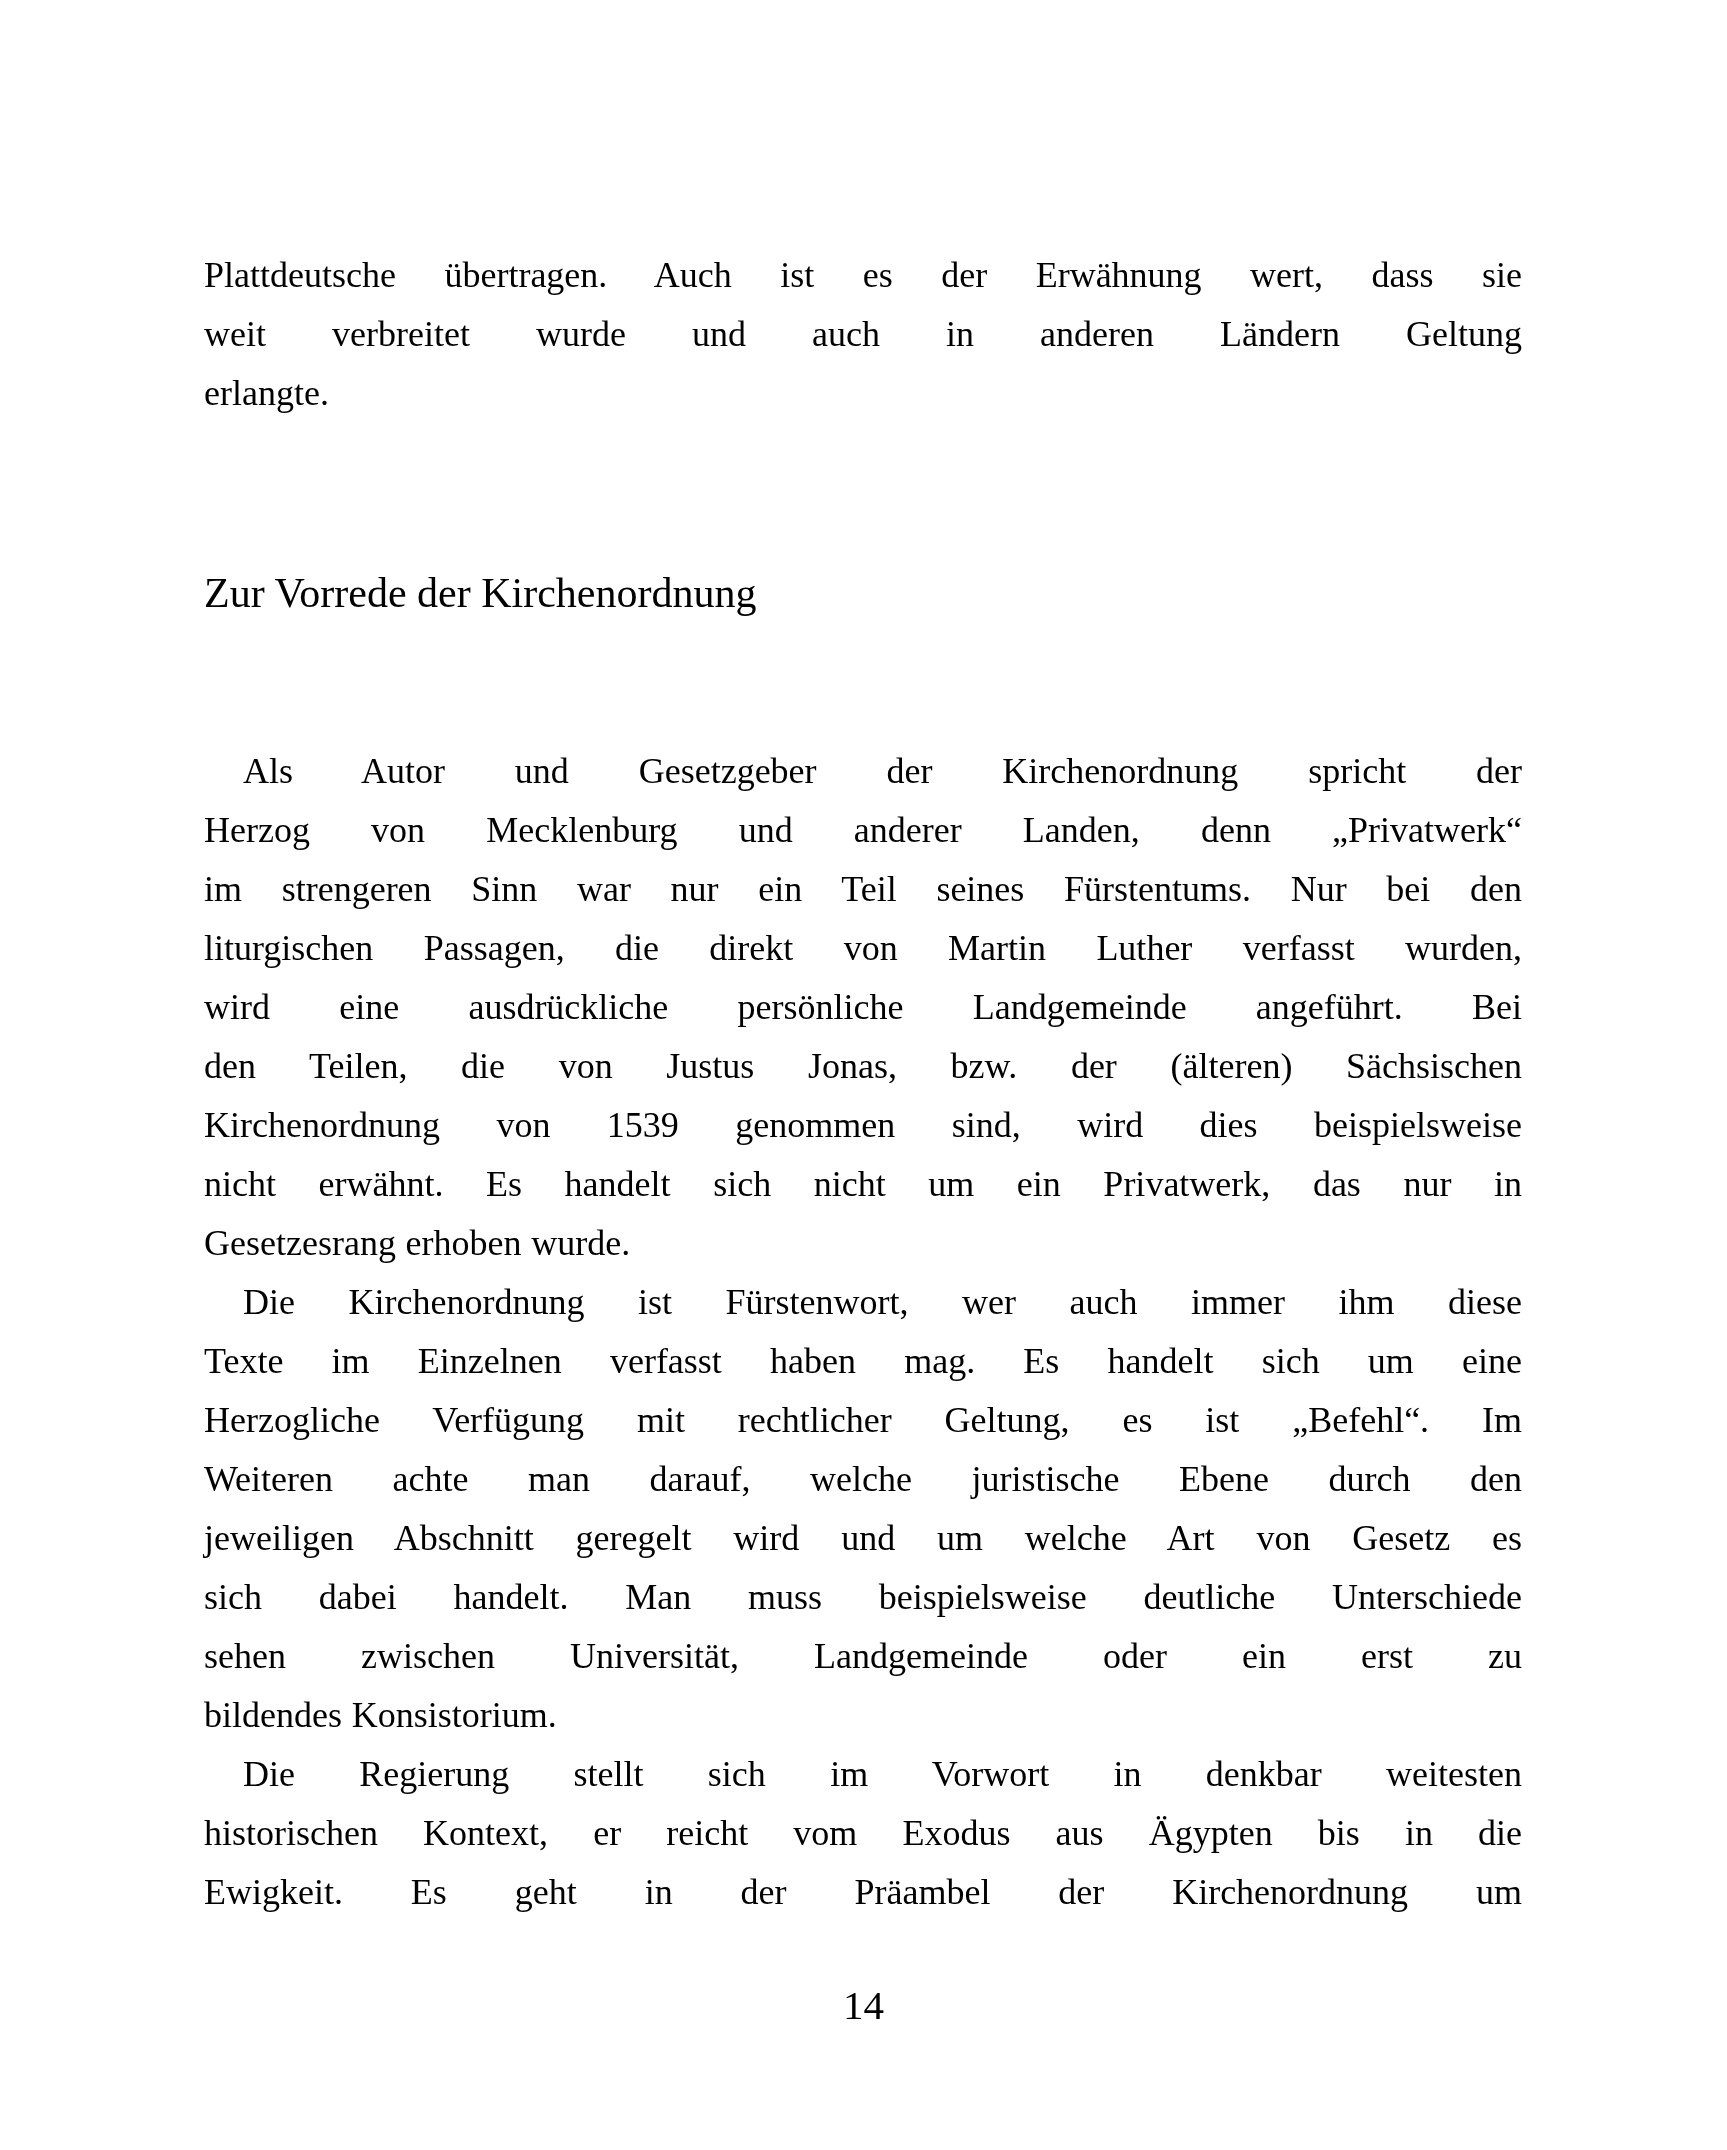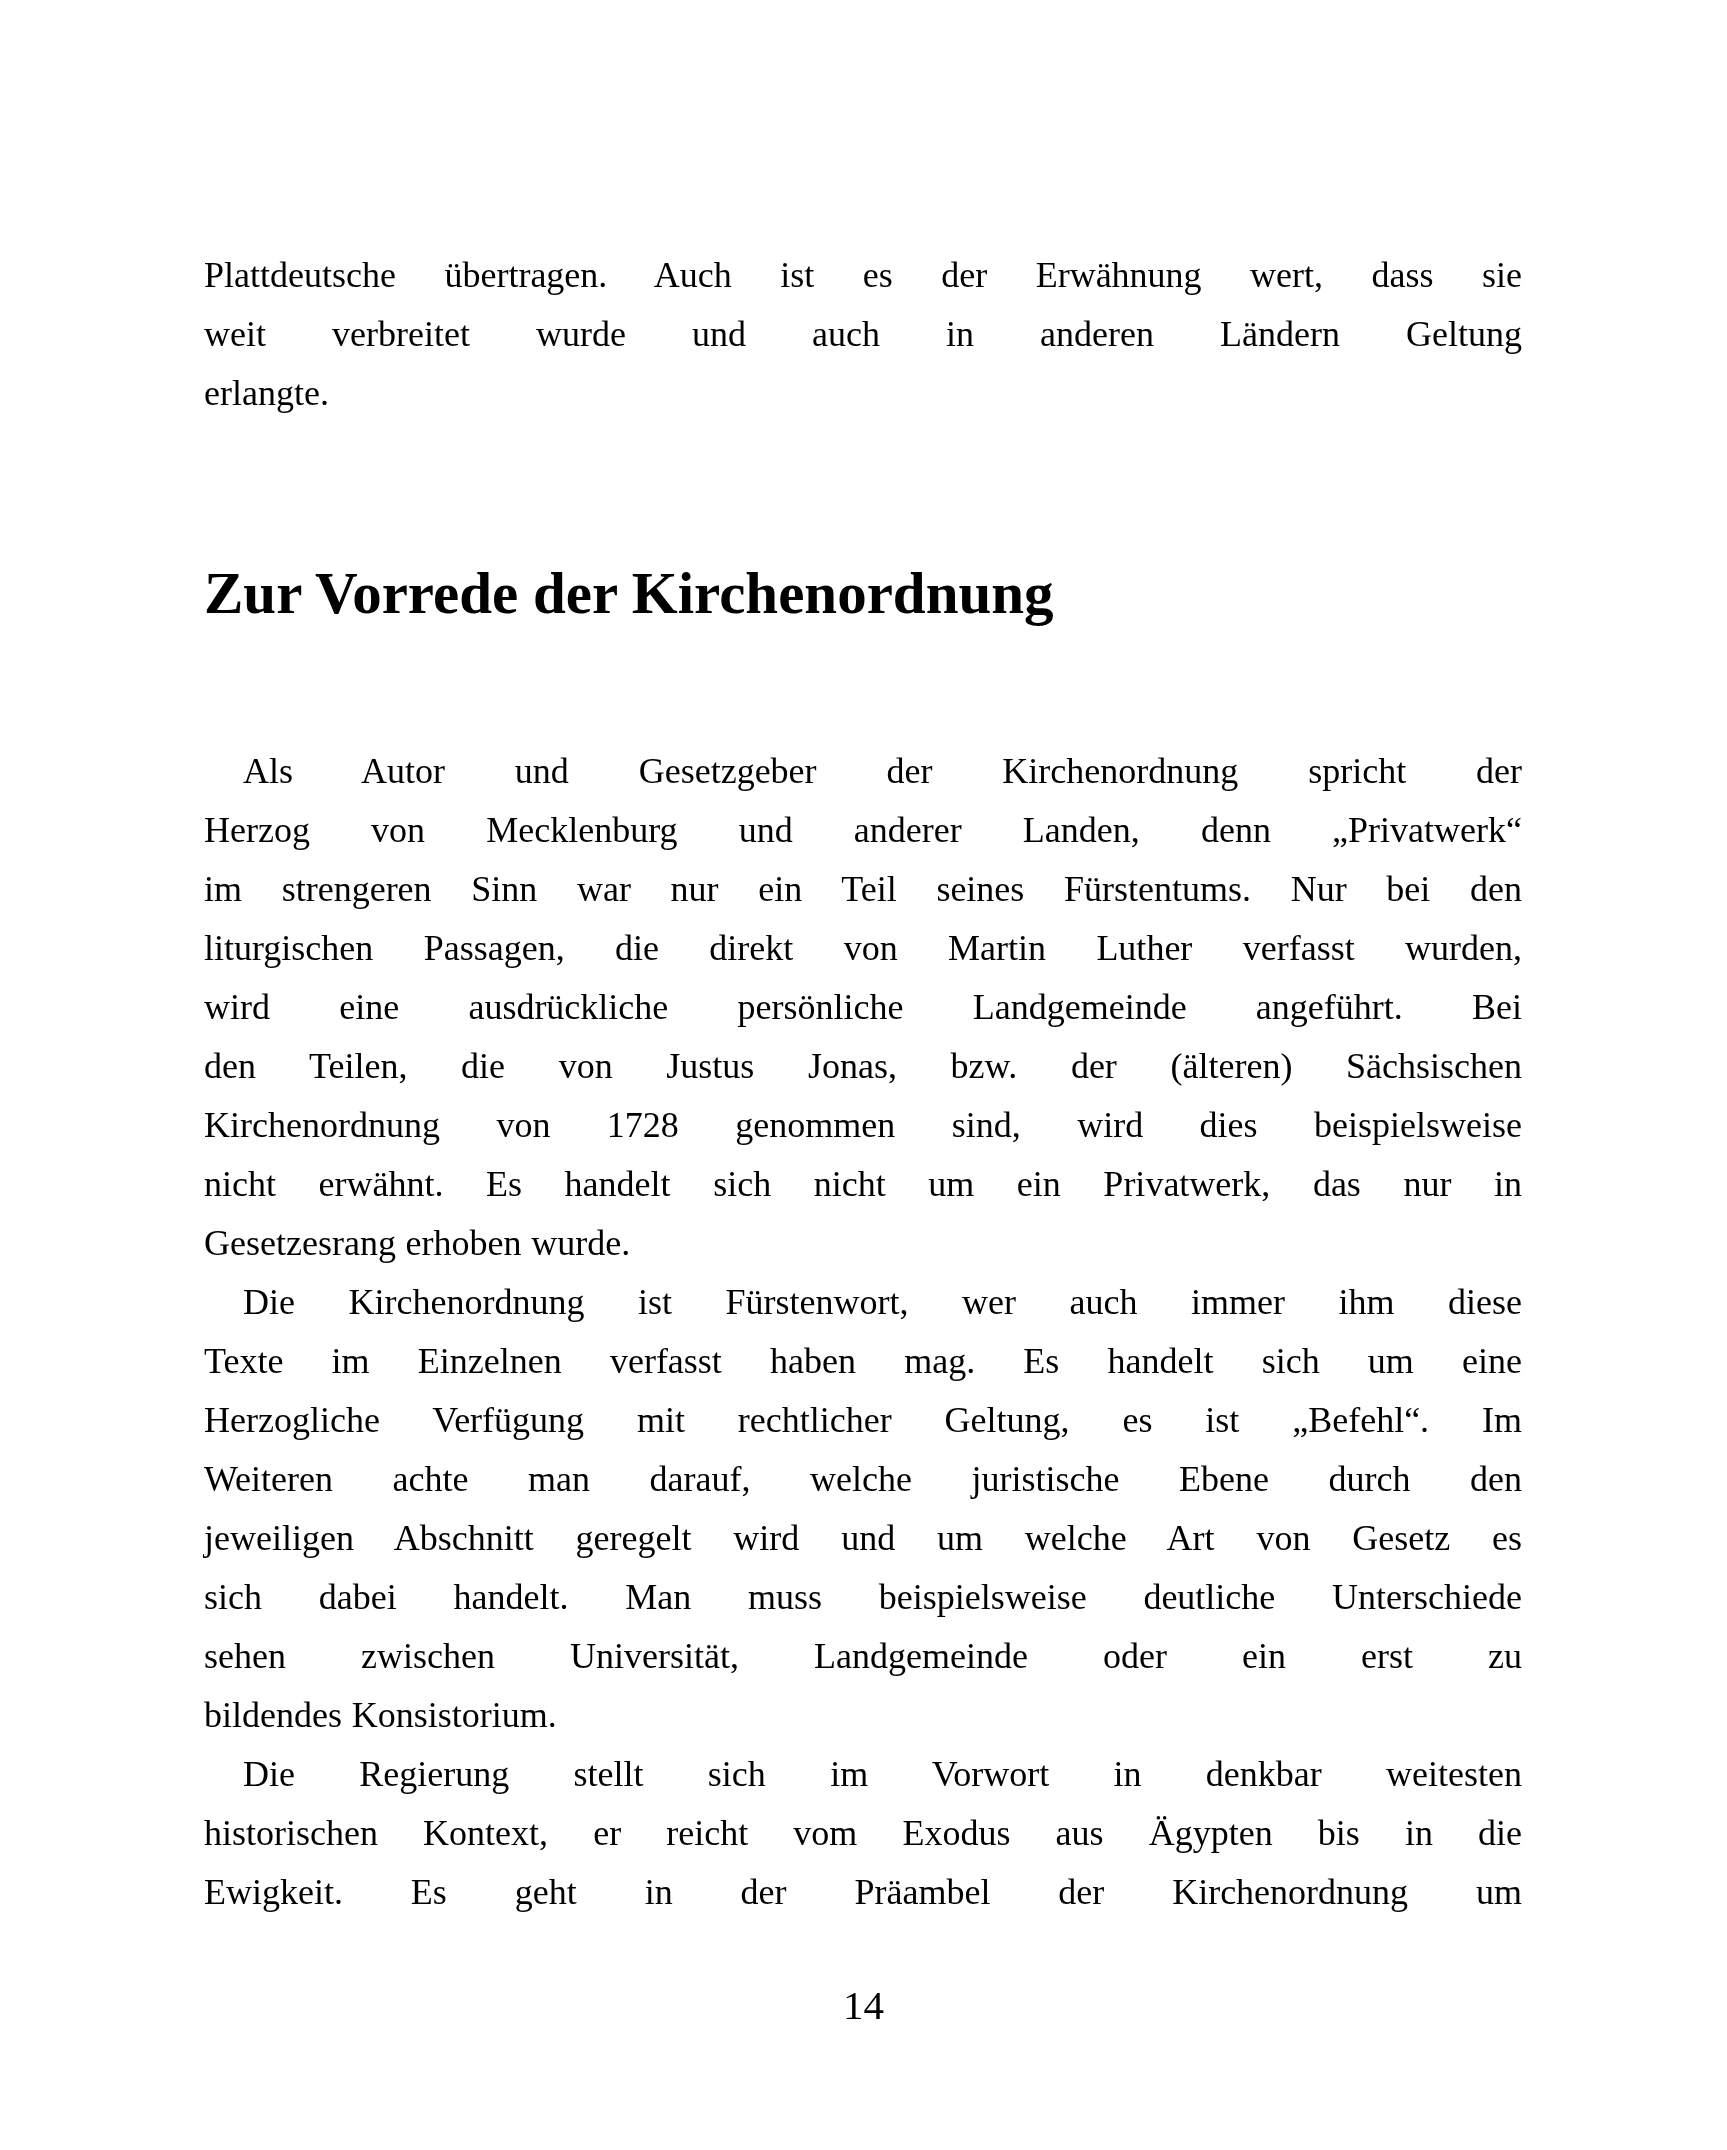"Zur Vorrede der Kirchenordnung" .heading { font-size: 59px -> 42px; font-weight: bold -> normal }
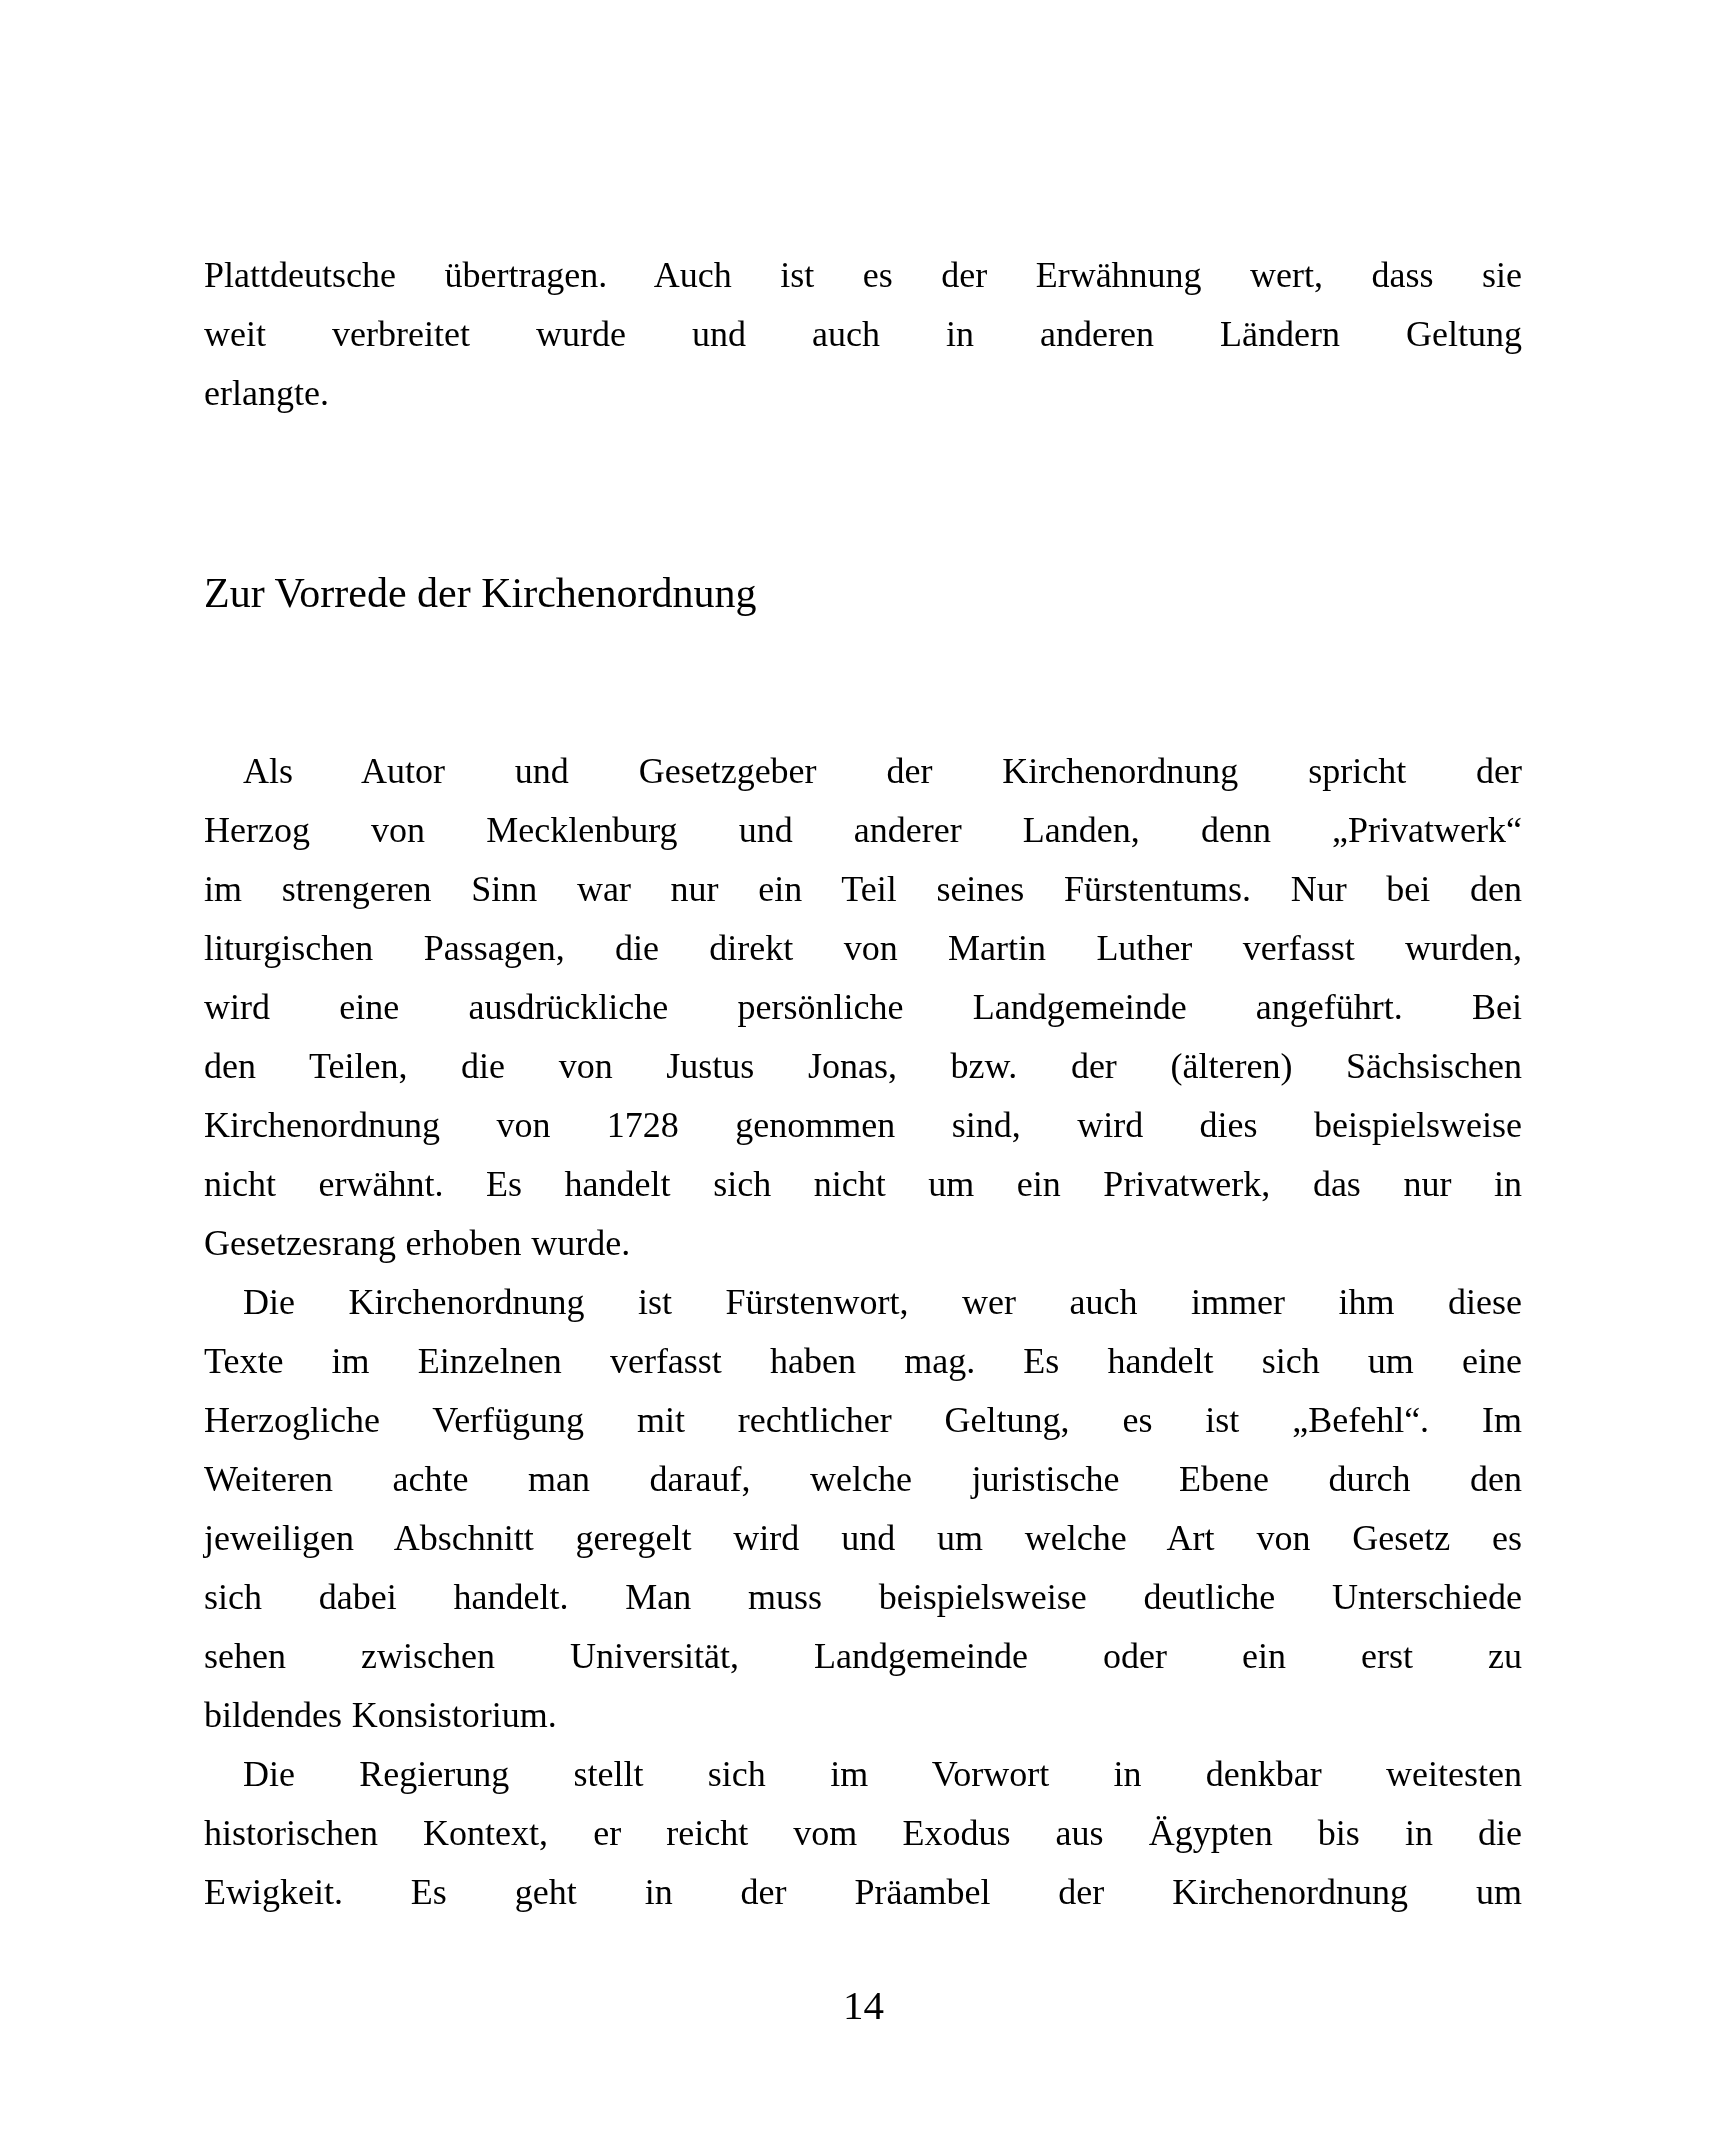"Kirchenordnung von 1728 genommen sind," div.line { text: 1728 -> 1539 }
